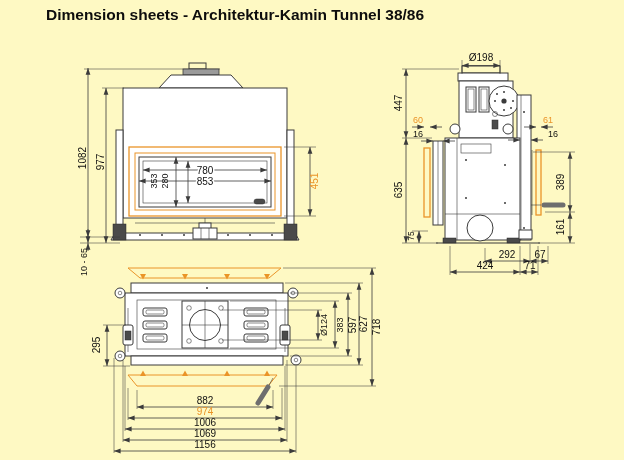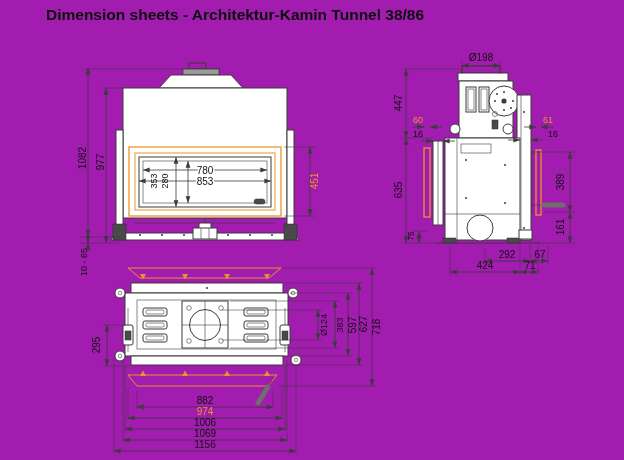"Dimension sheets - Architektur-Kamin" .page { background: #a21caf -> #fef9c3 }
